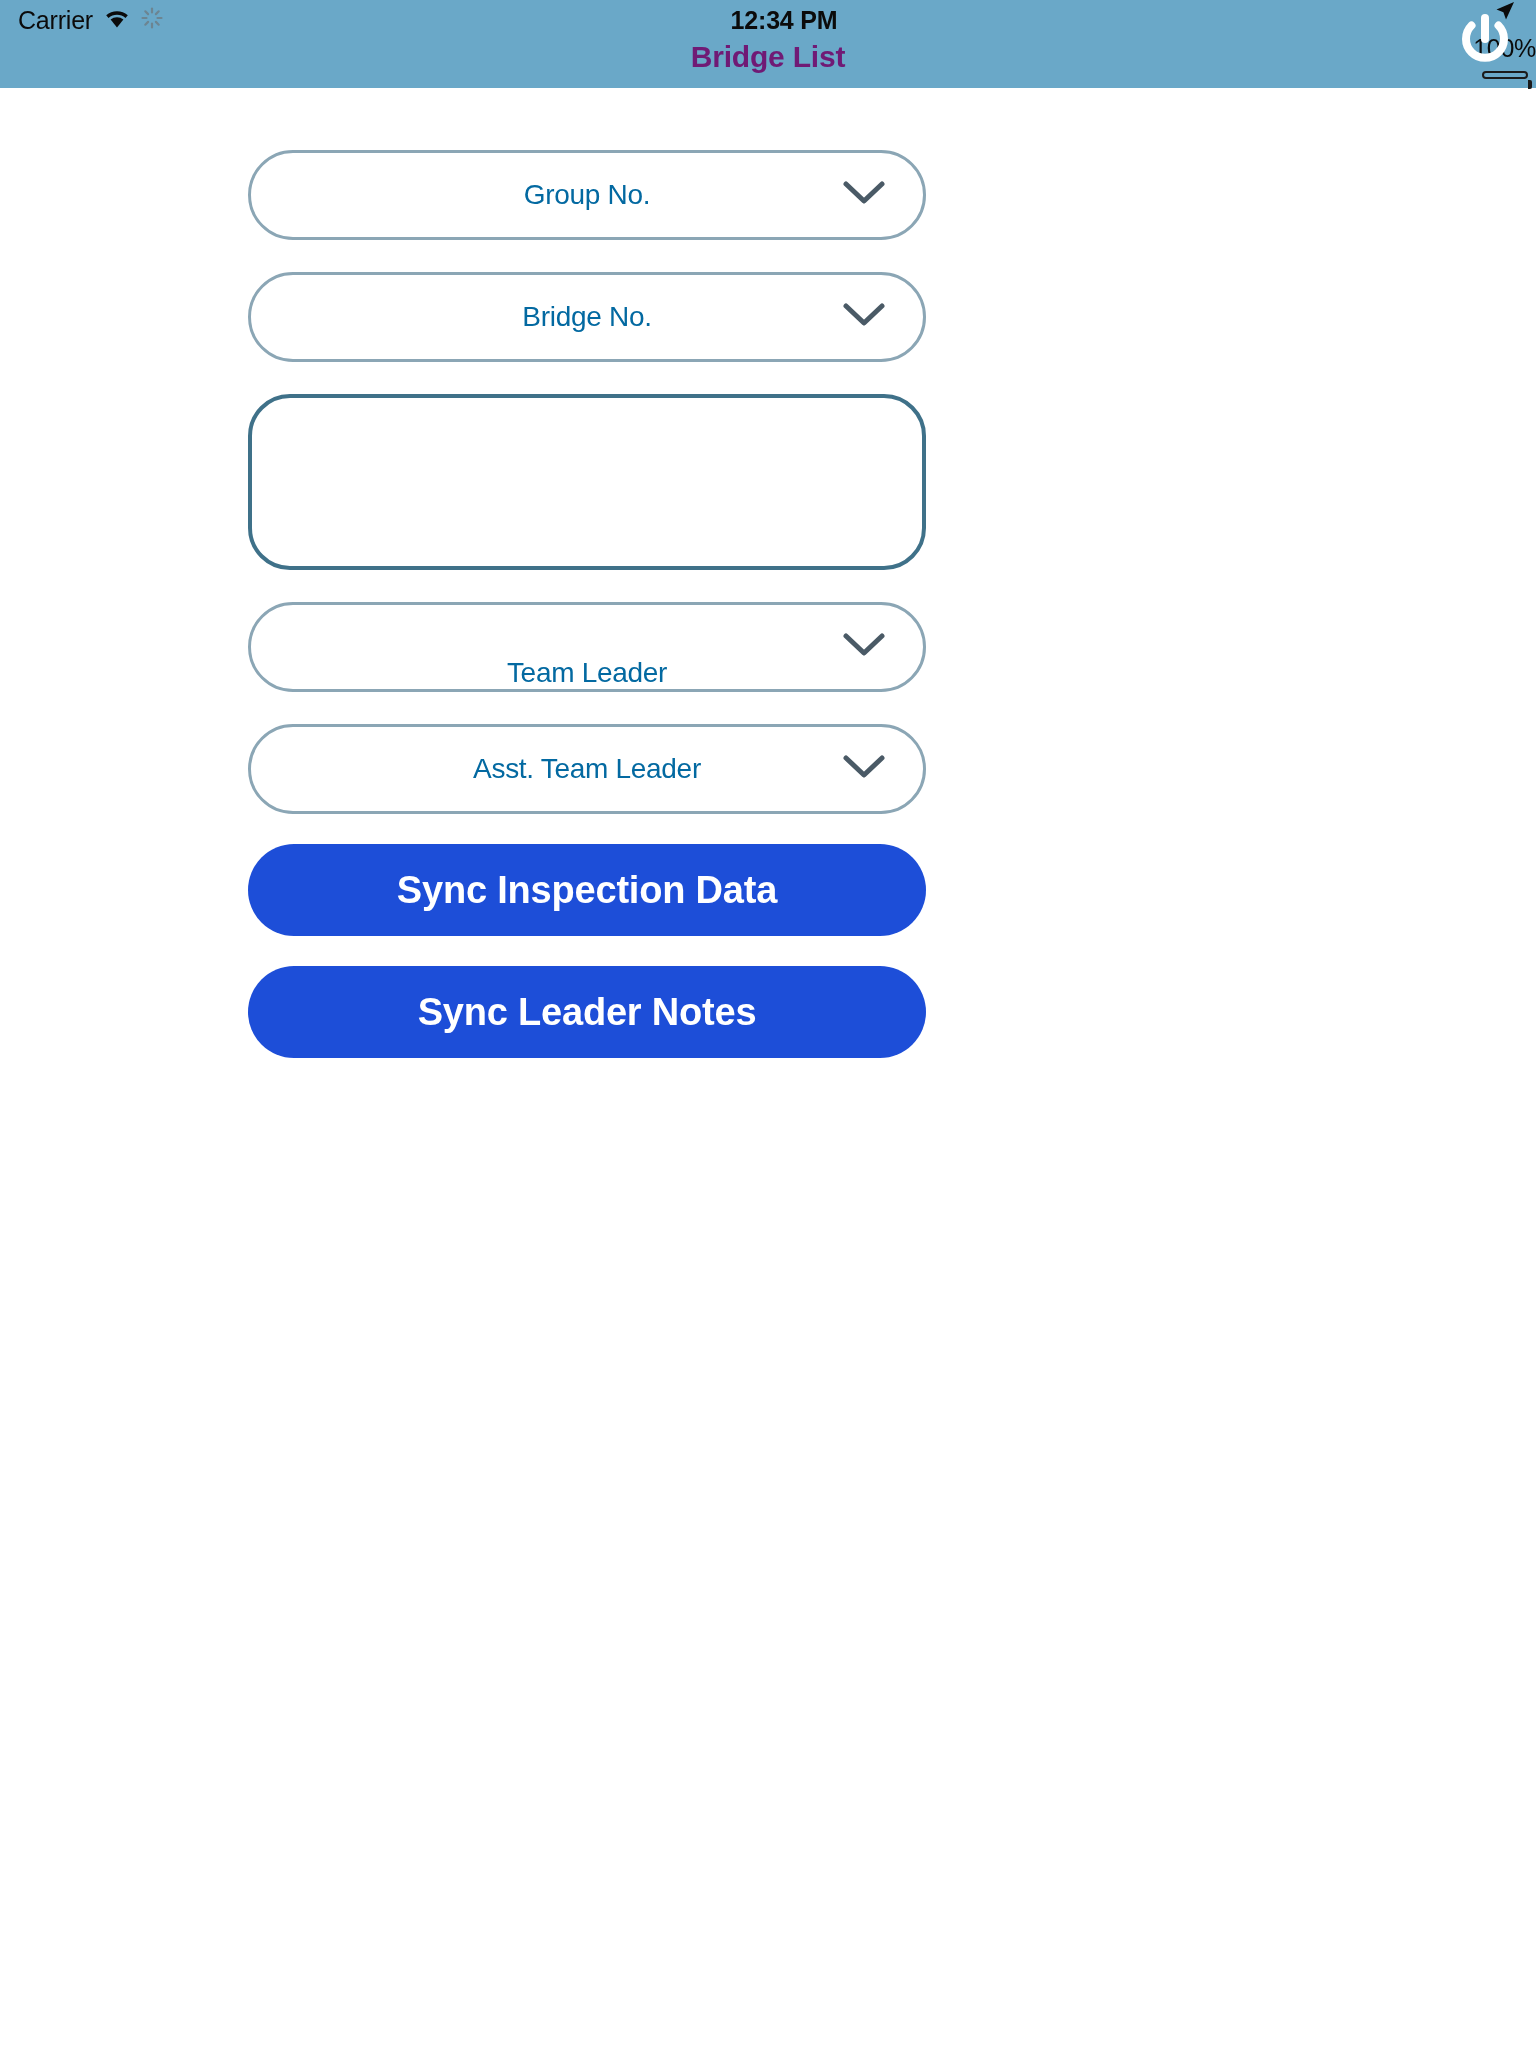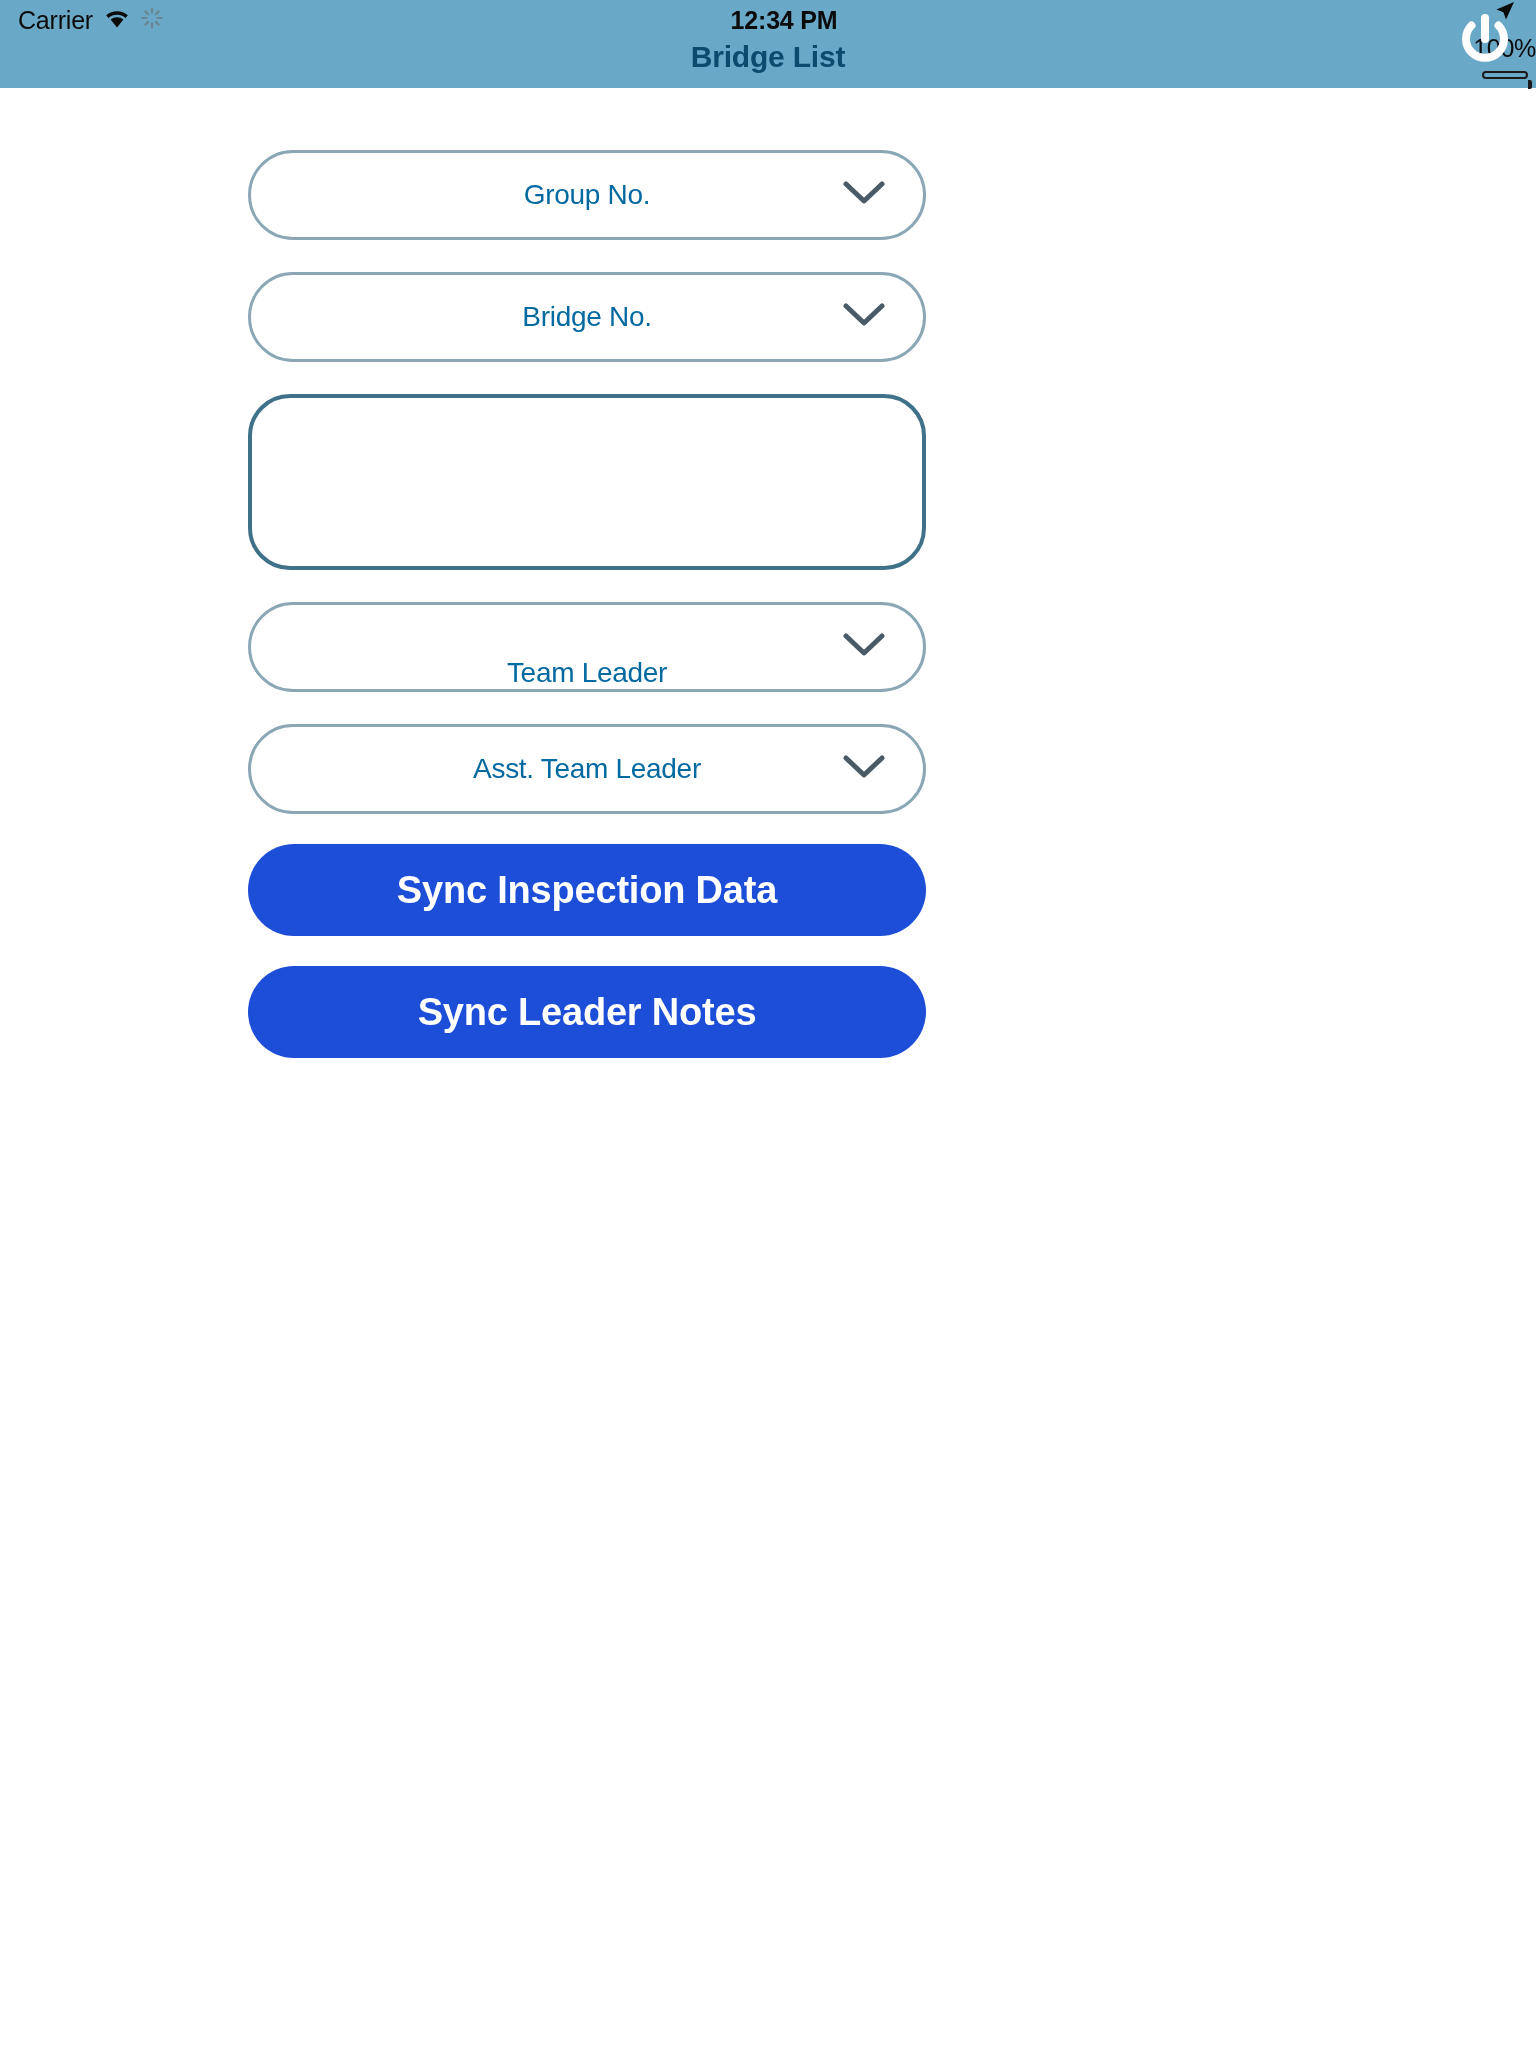"Bridge List" .nav-title { color: #0c4a6e -> #701a75 }
